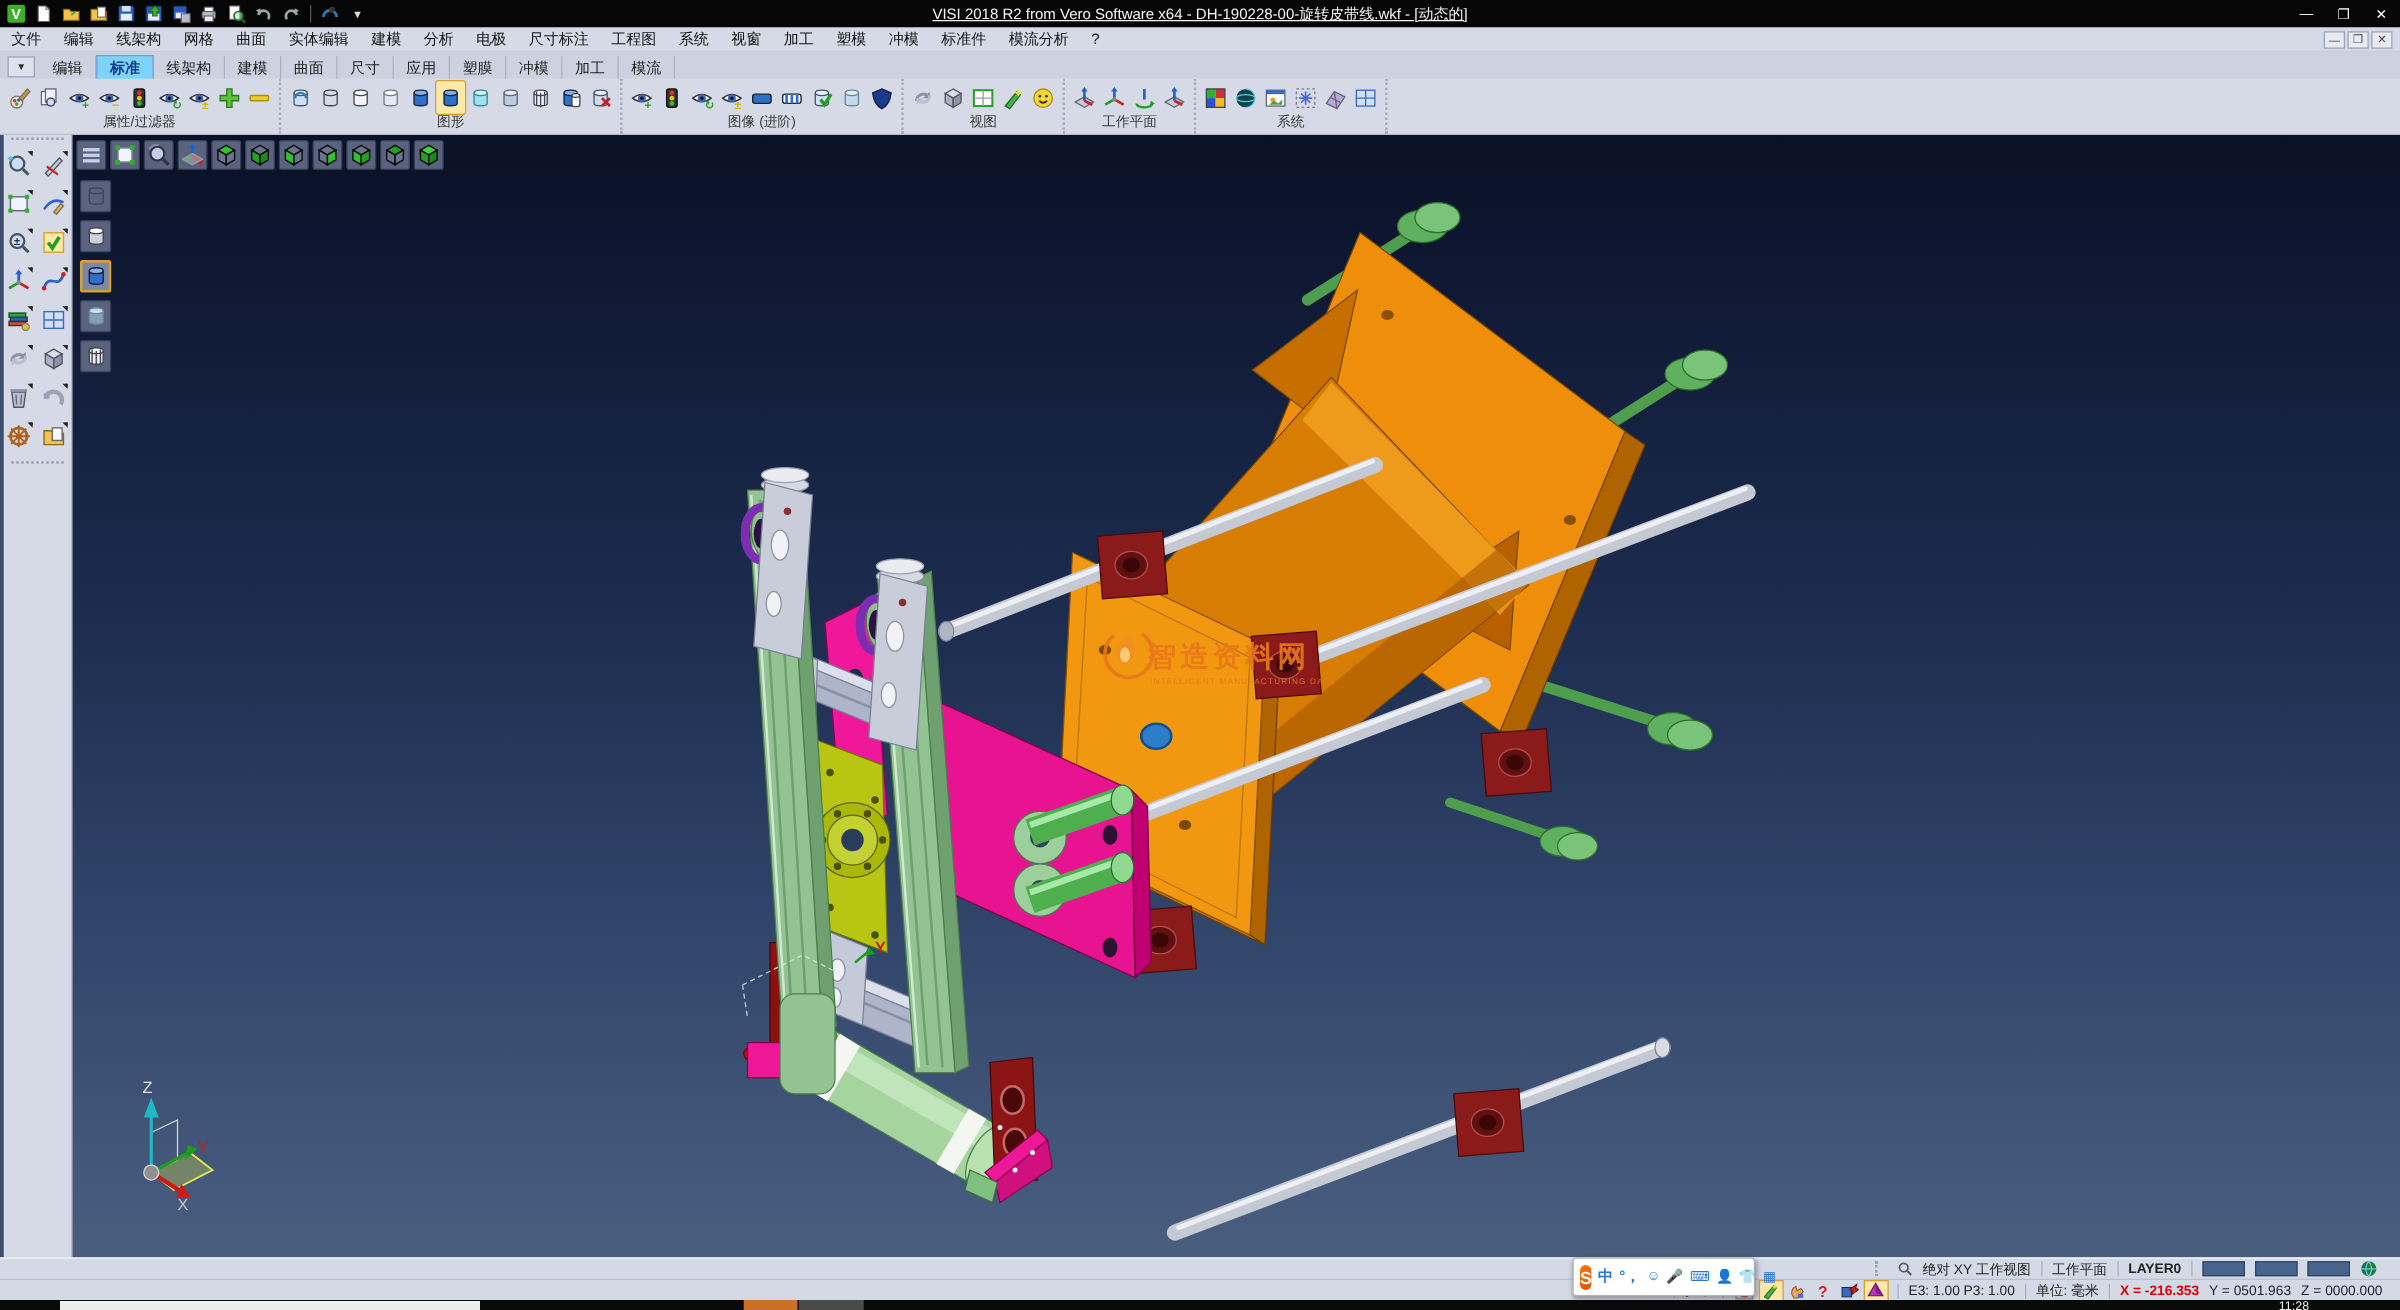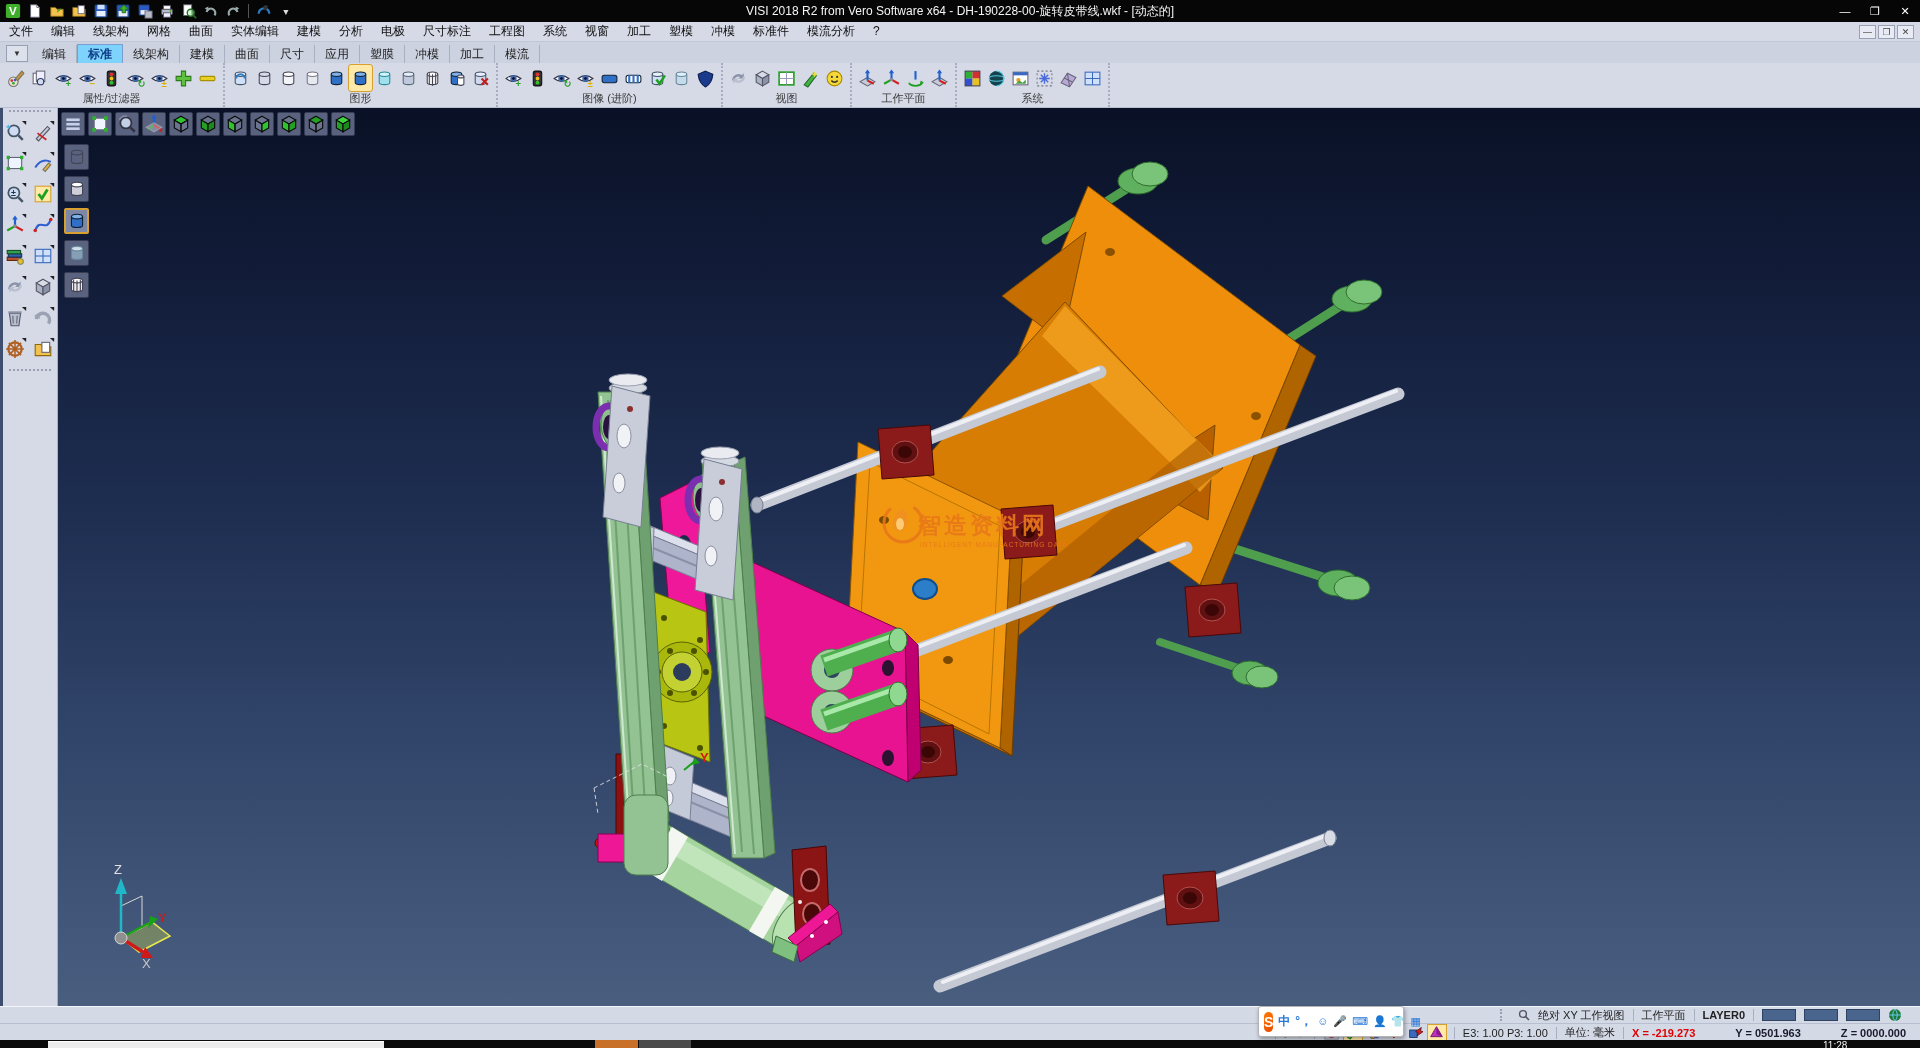"VISI 2018 R2 from Vero" #title-text { text-decoration: none -> underline }
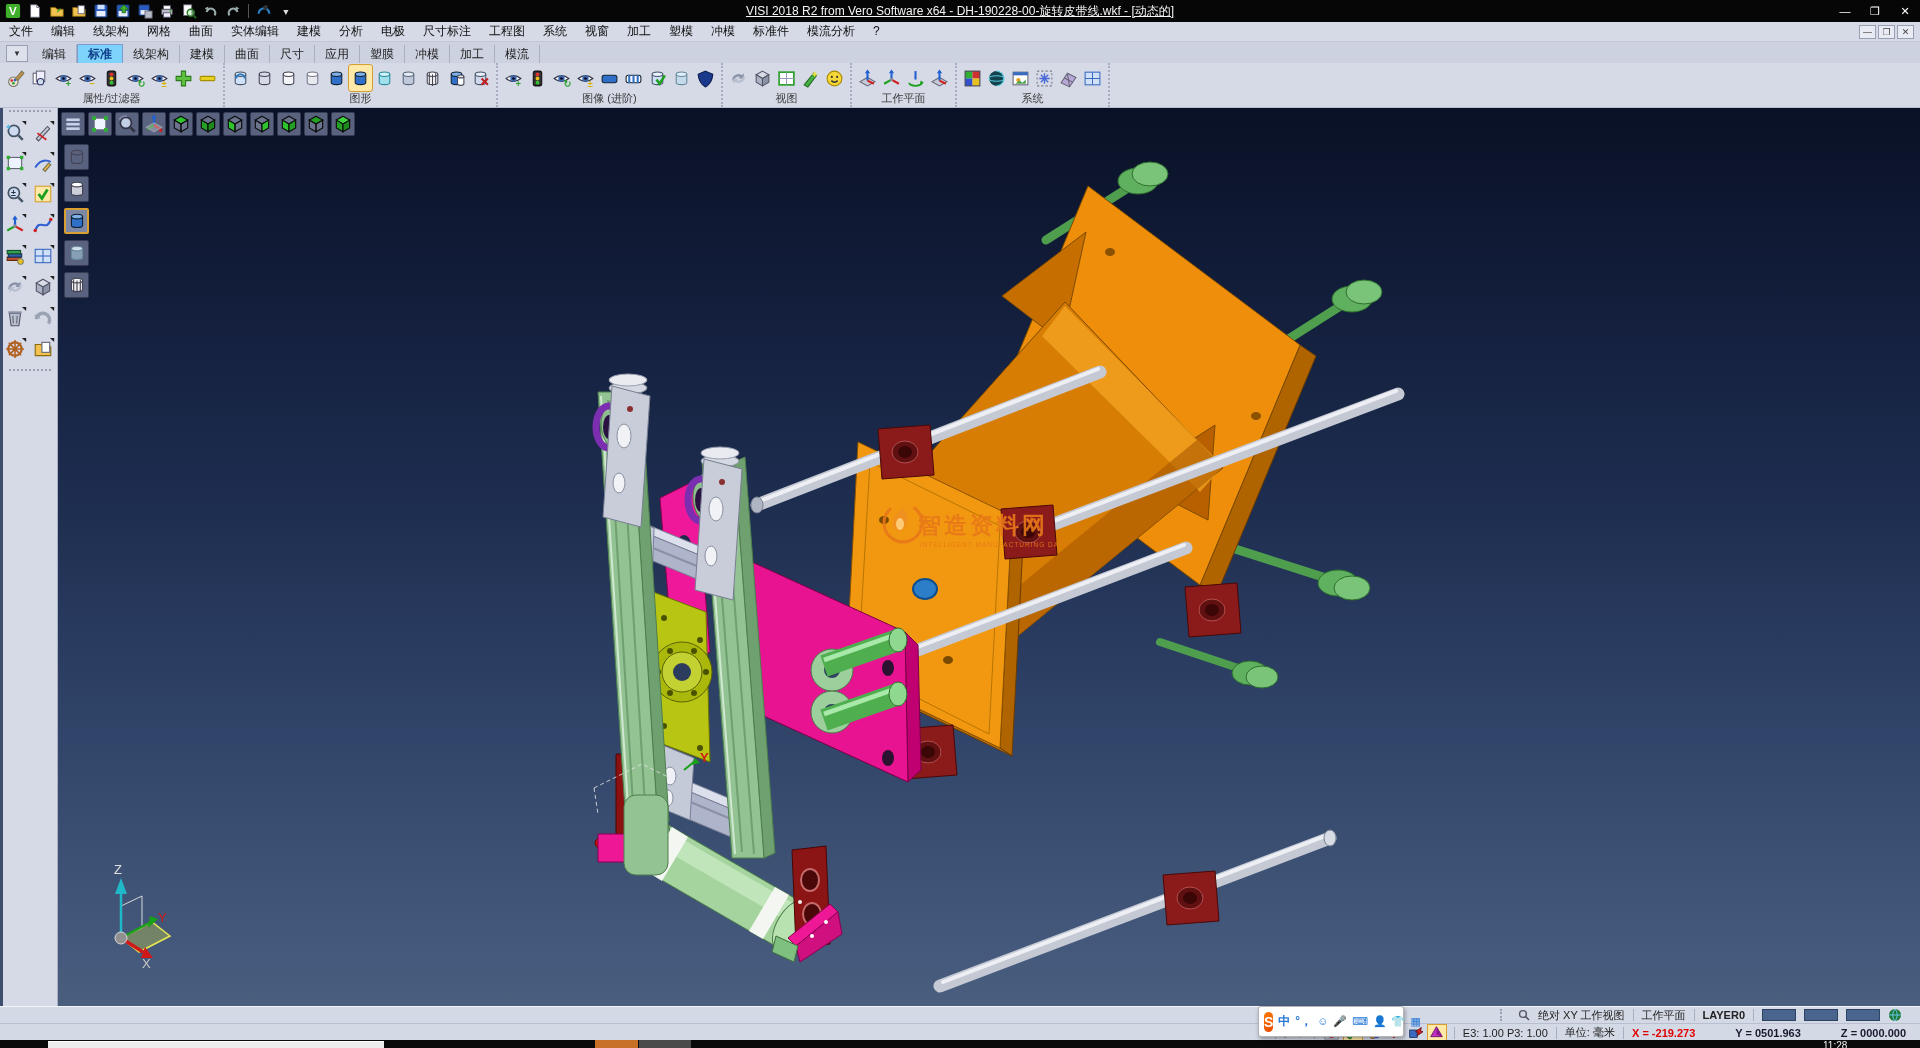"X = -219.273" span.coord-x { text: -219.273 -> -216.353 }
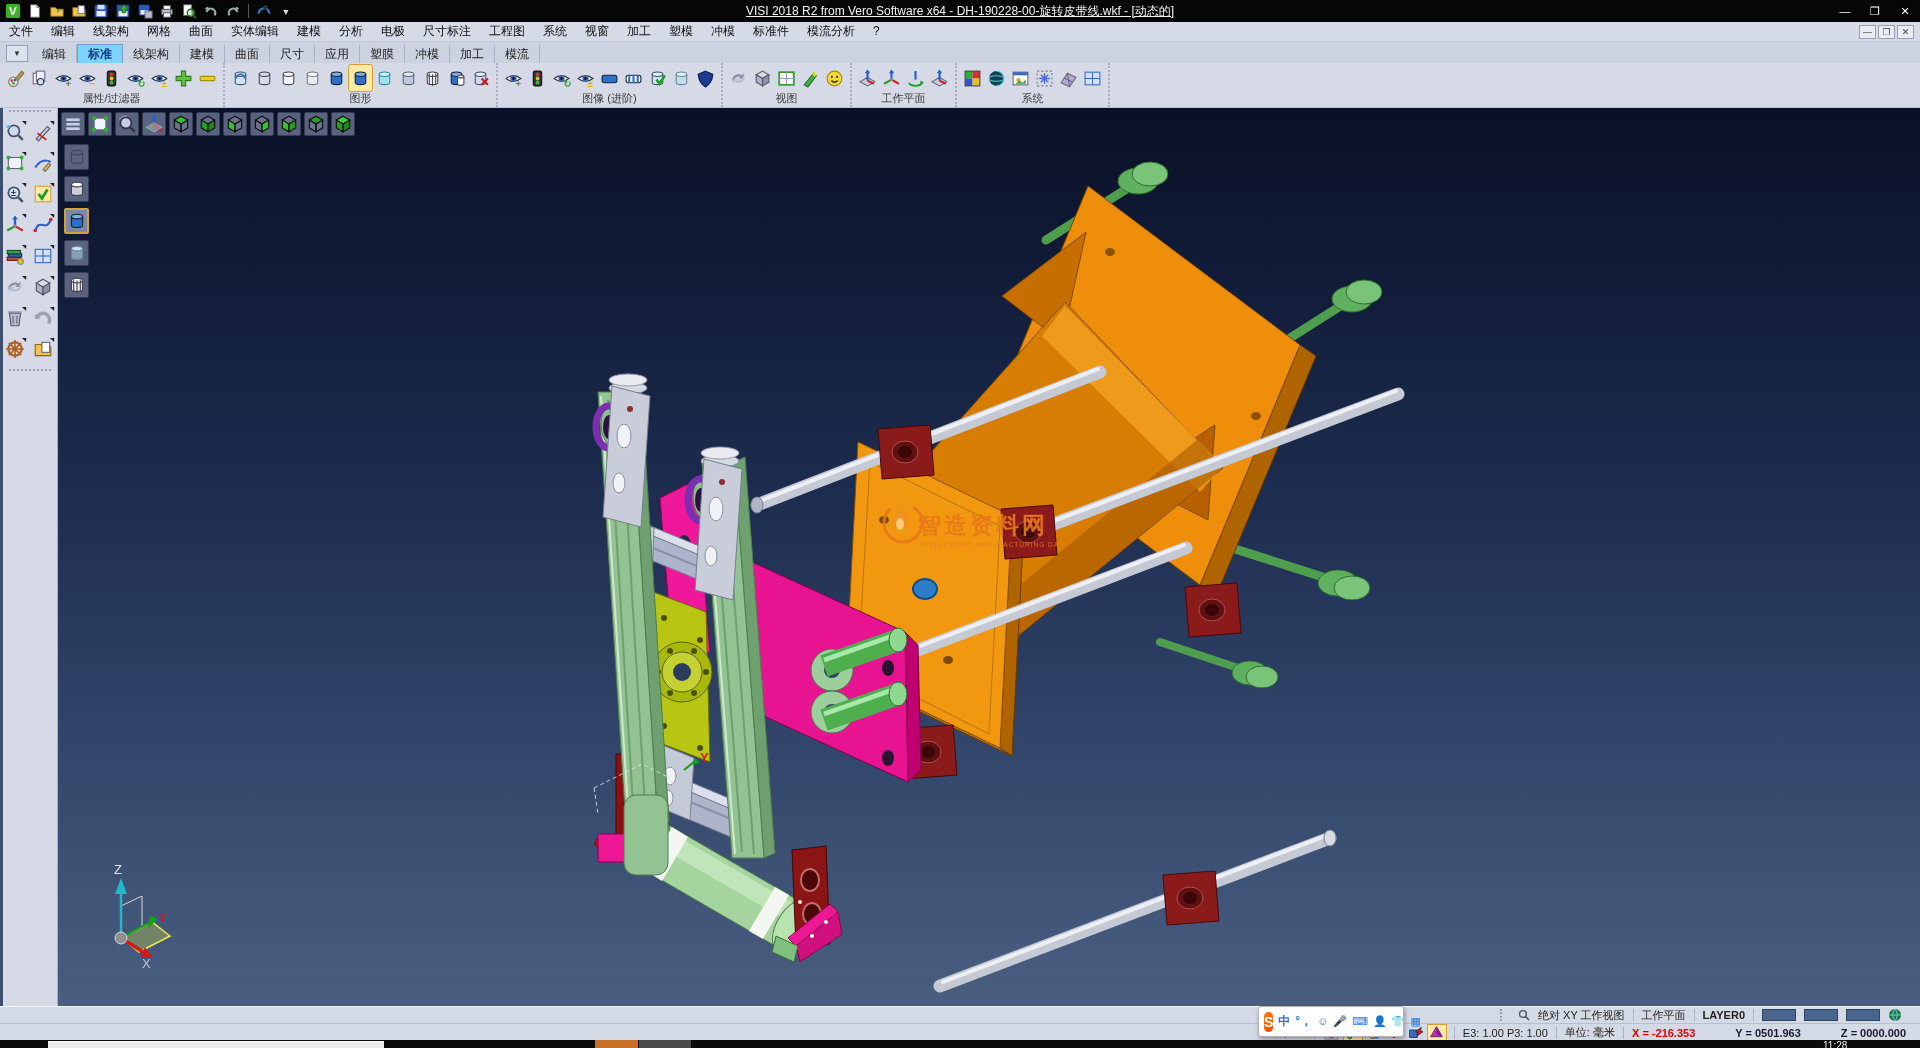"Y = 0501.963" .coord-yz { font-weight: bold -> normal; margin-left: 32px -> none }
